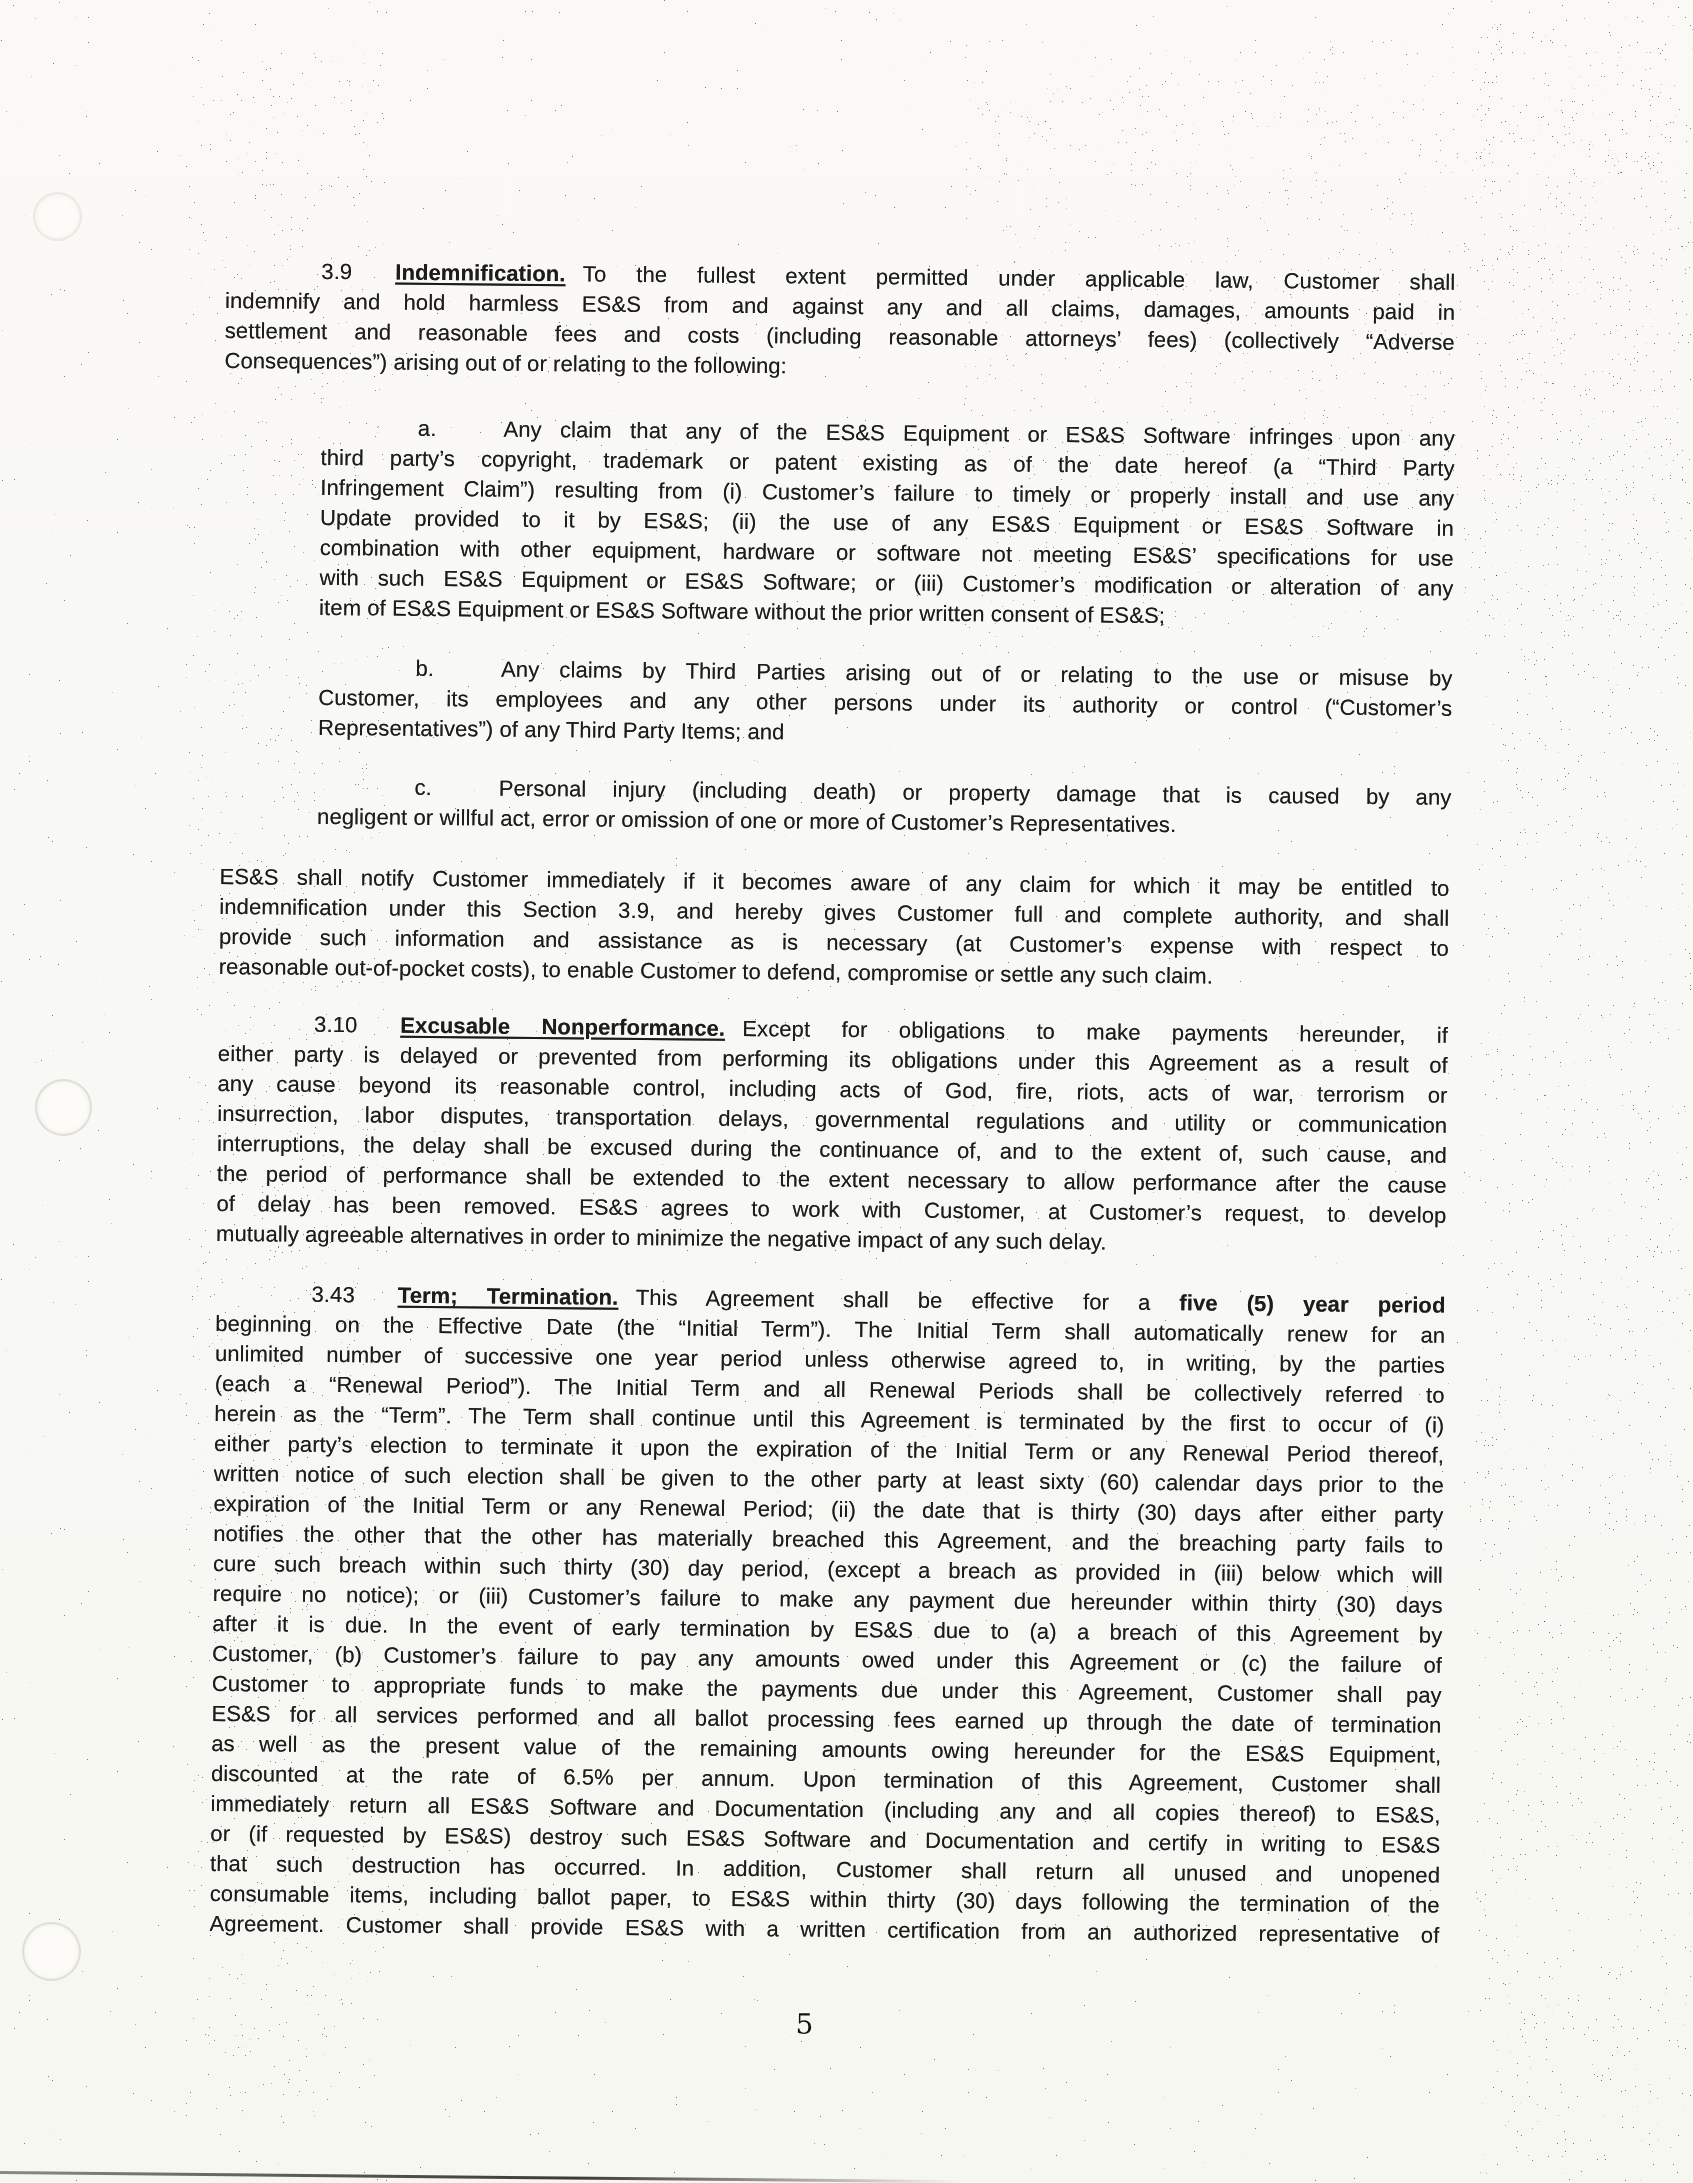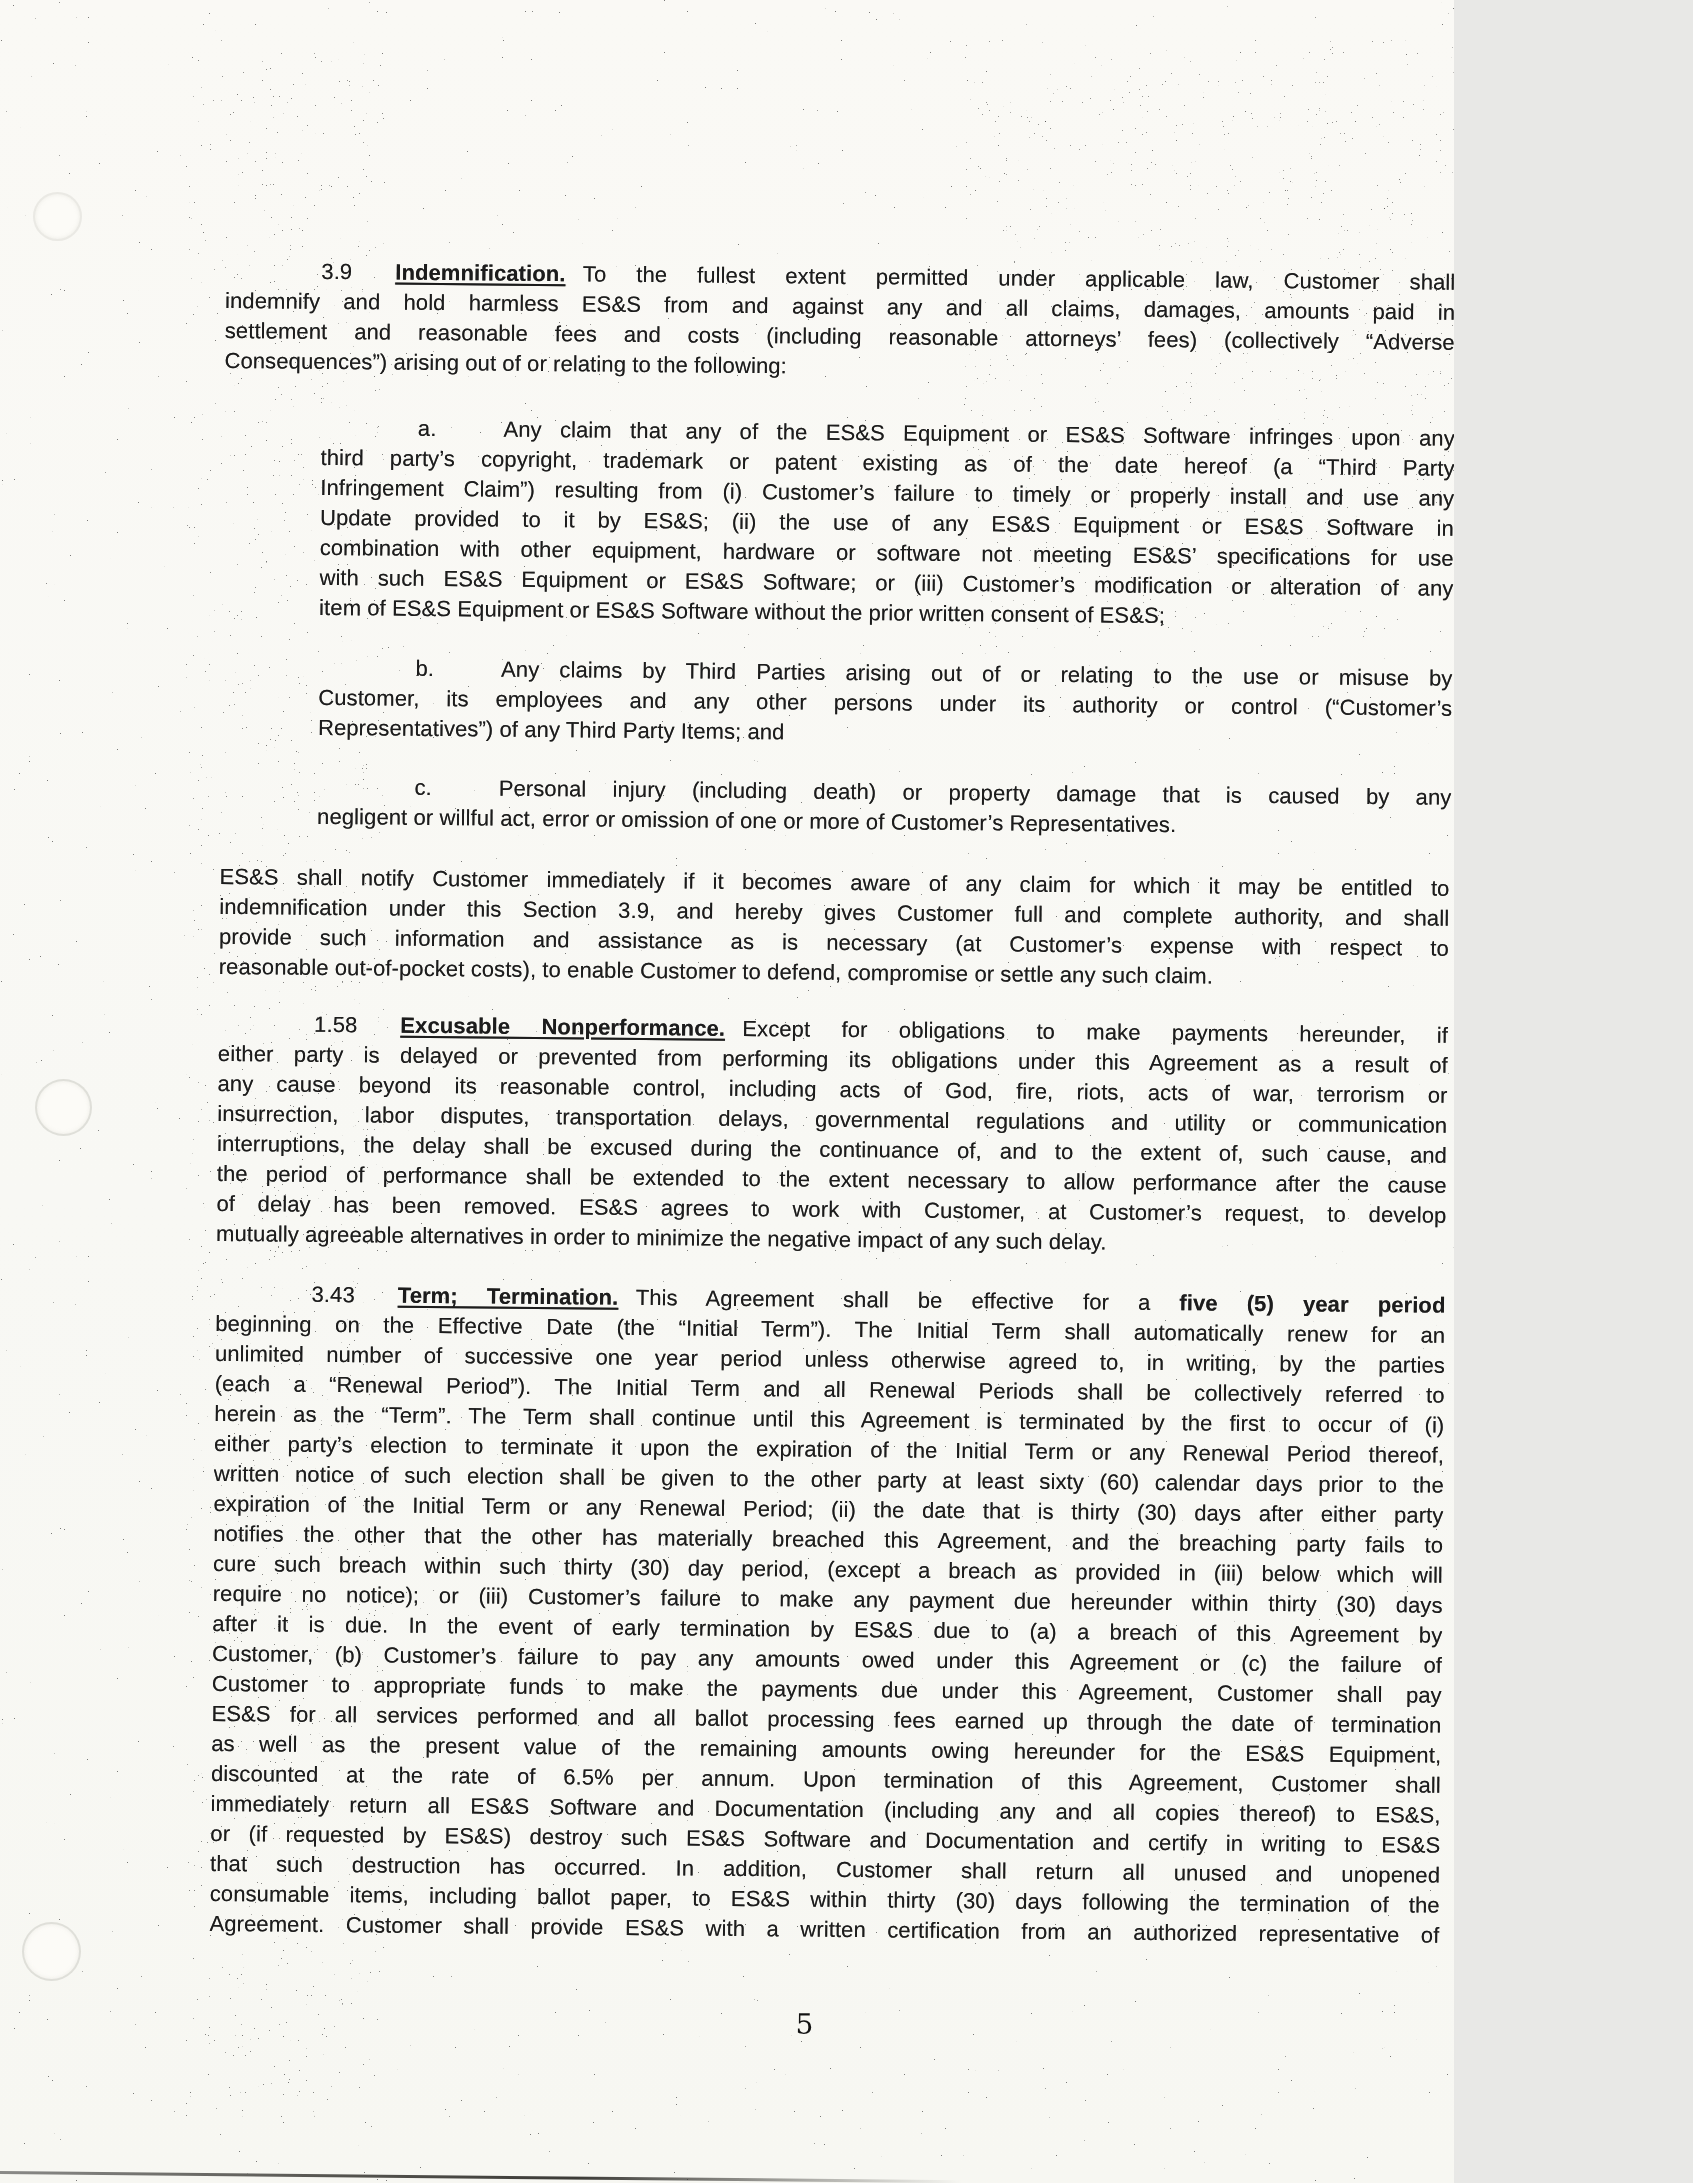"3.9 Indemnification. To the fullest" .page { width: 1454px -> 1693px }
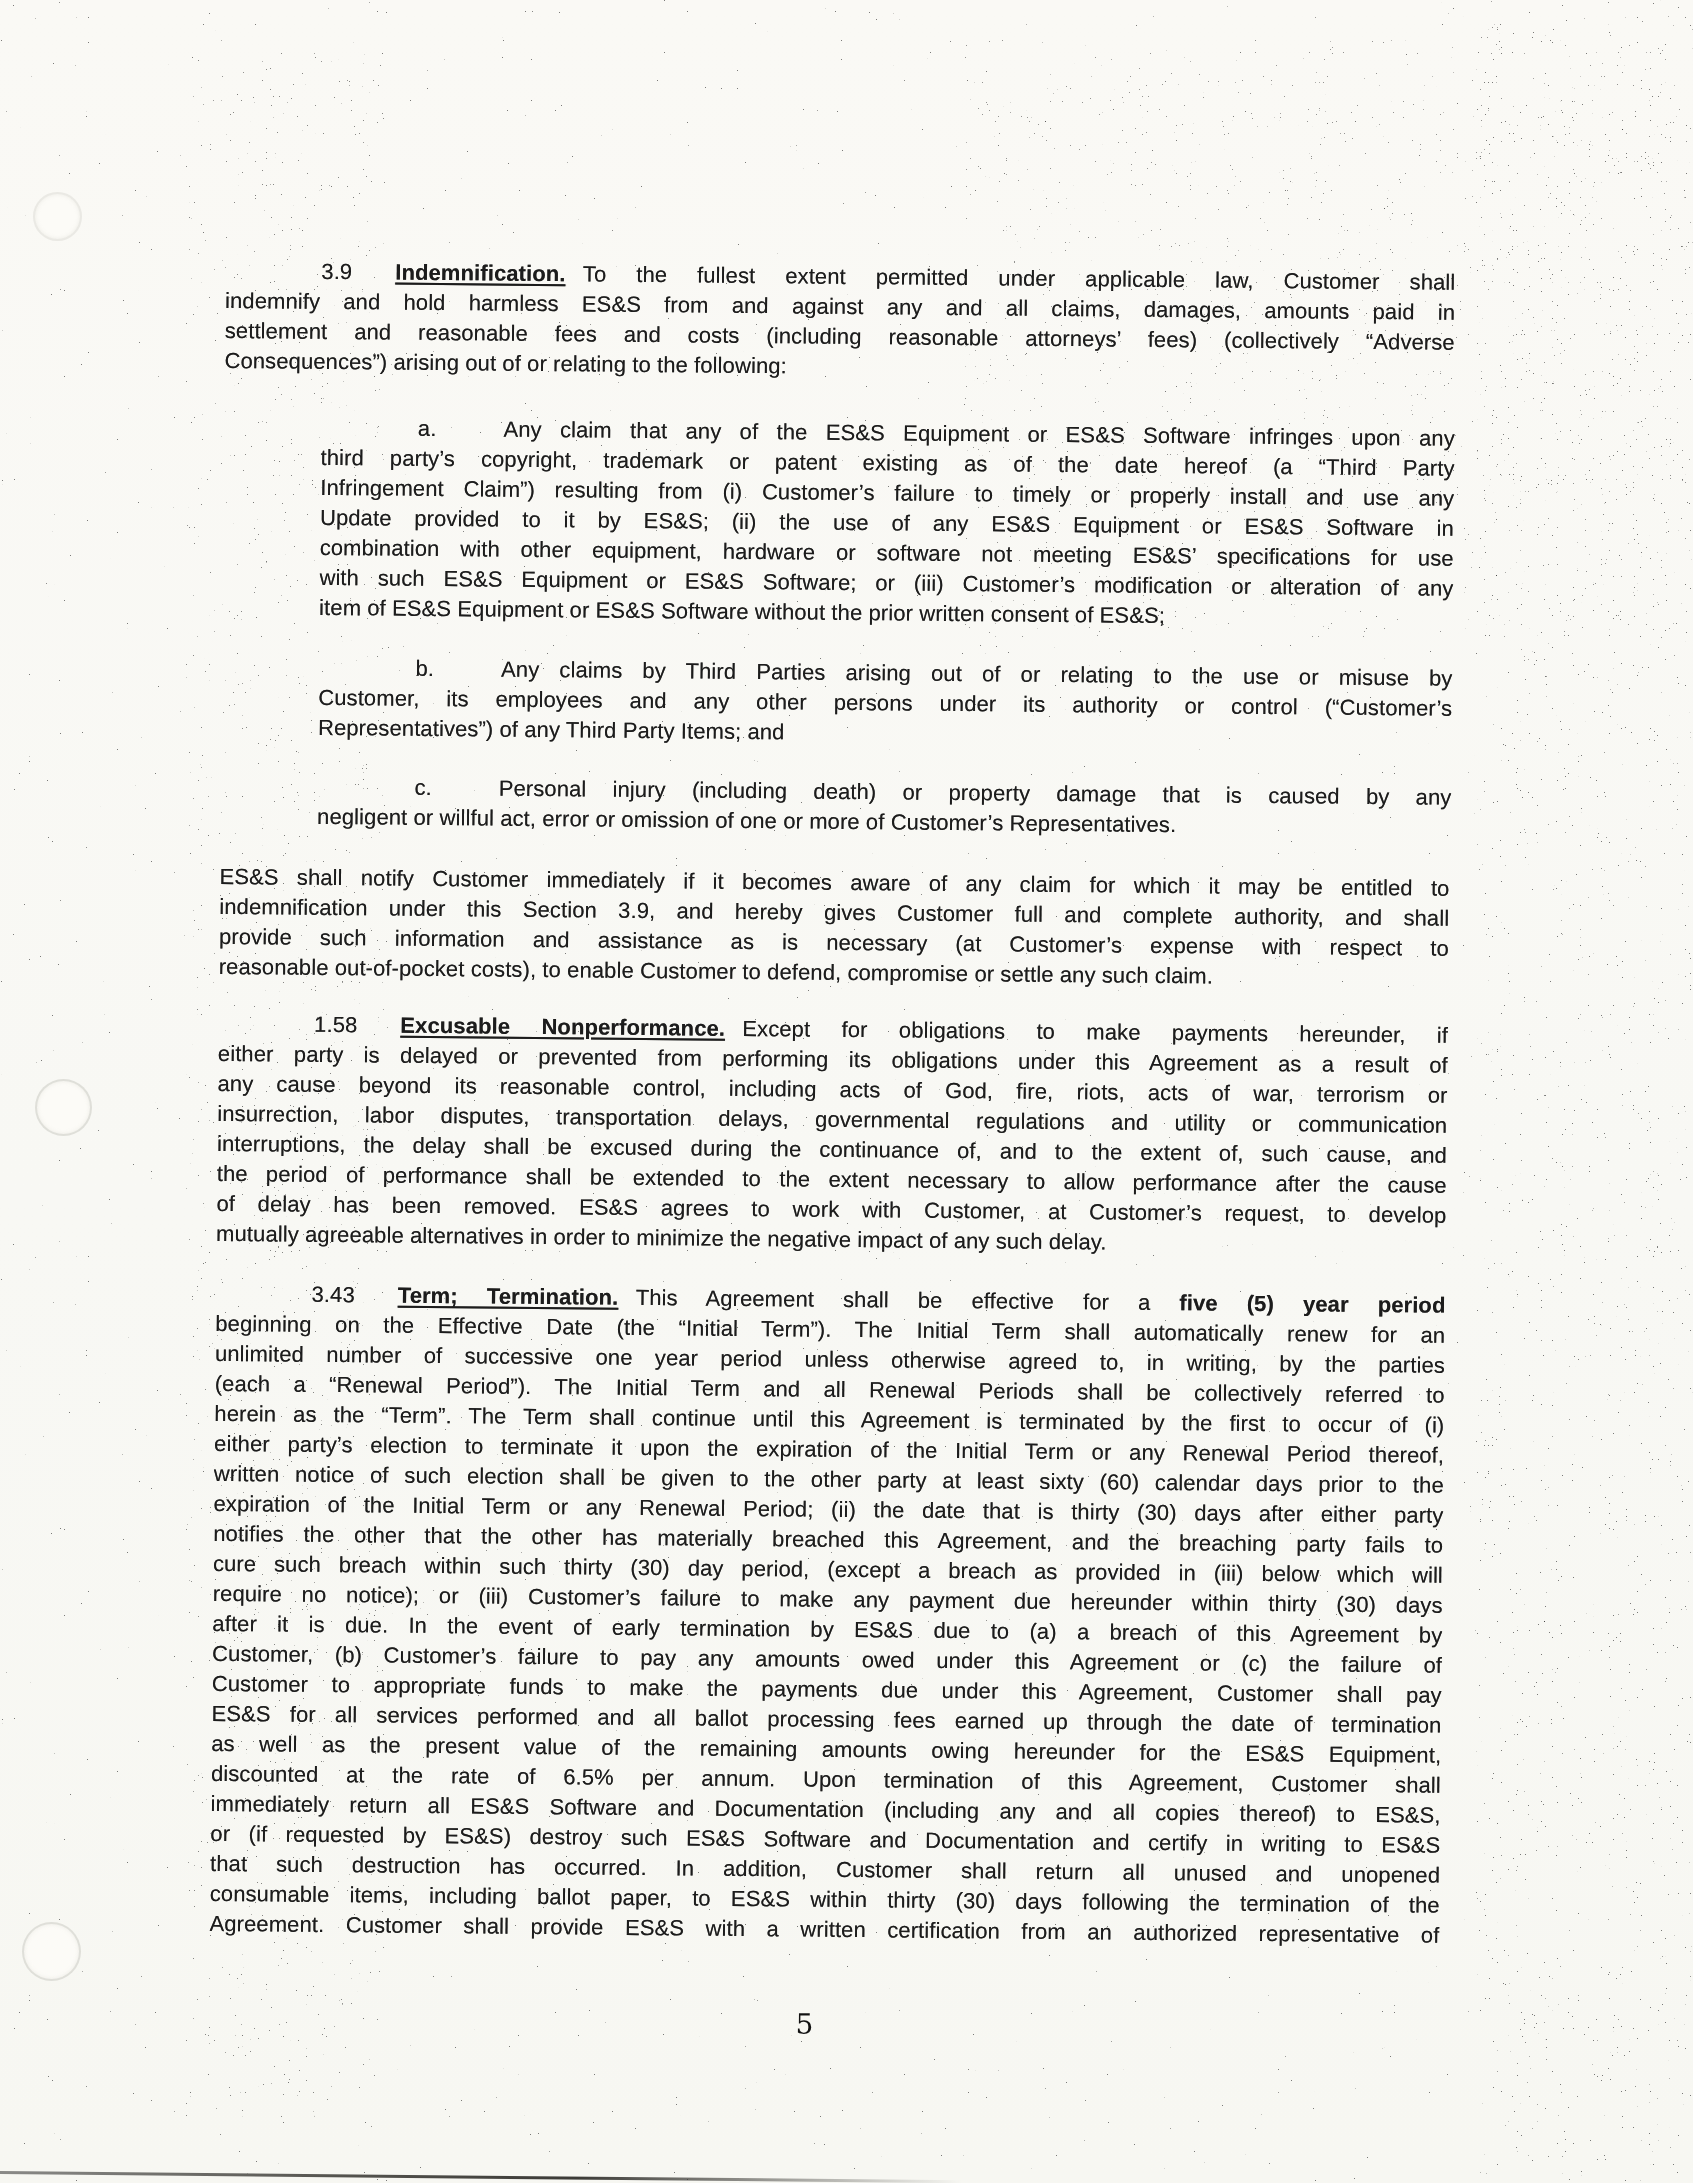"1.58" span.num { text: 1.58 -> 3.10 }
